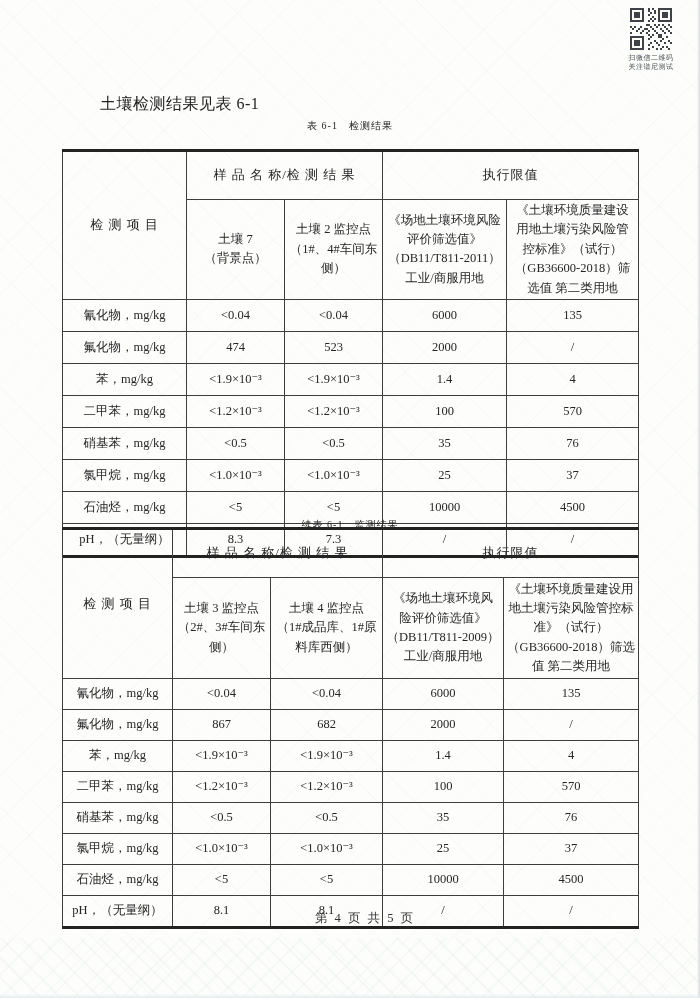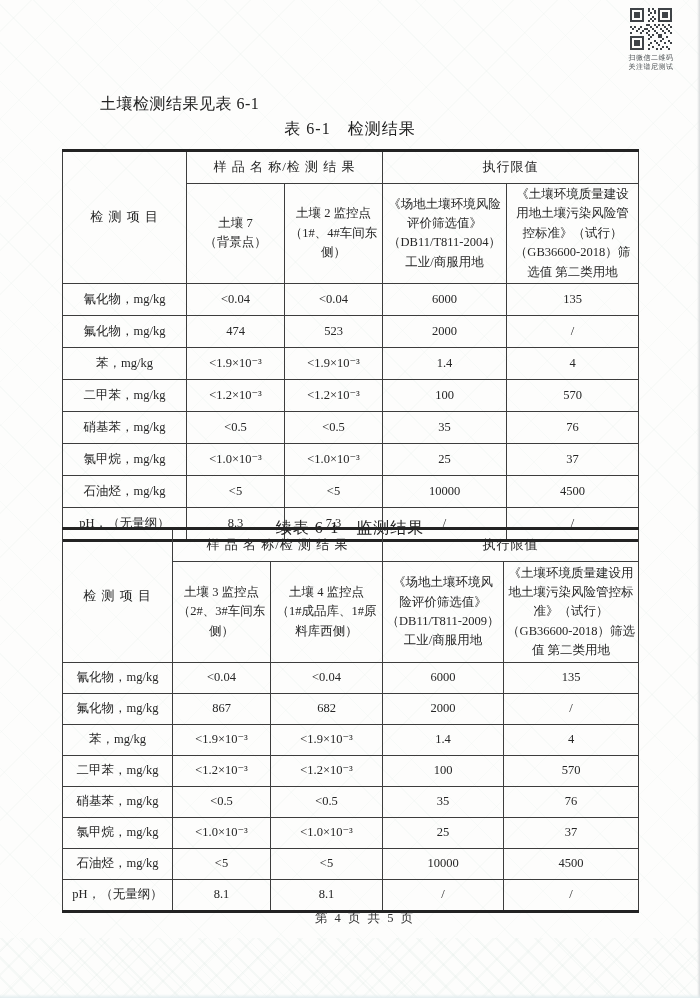"表 6-1 检测结果" .tbl-caption { font-size: 16px -> 10px }
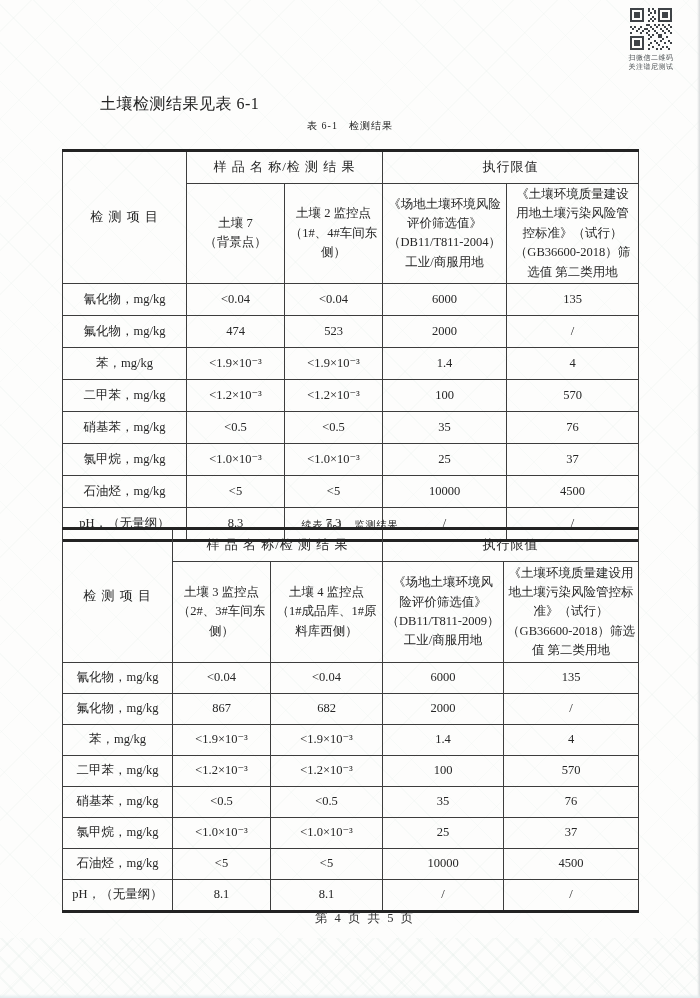"样 品 名 称/检 测" table.report tr.hA td { padding: 4px 2px -> 12px 2px }
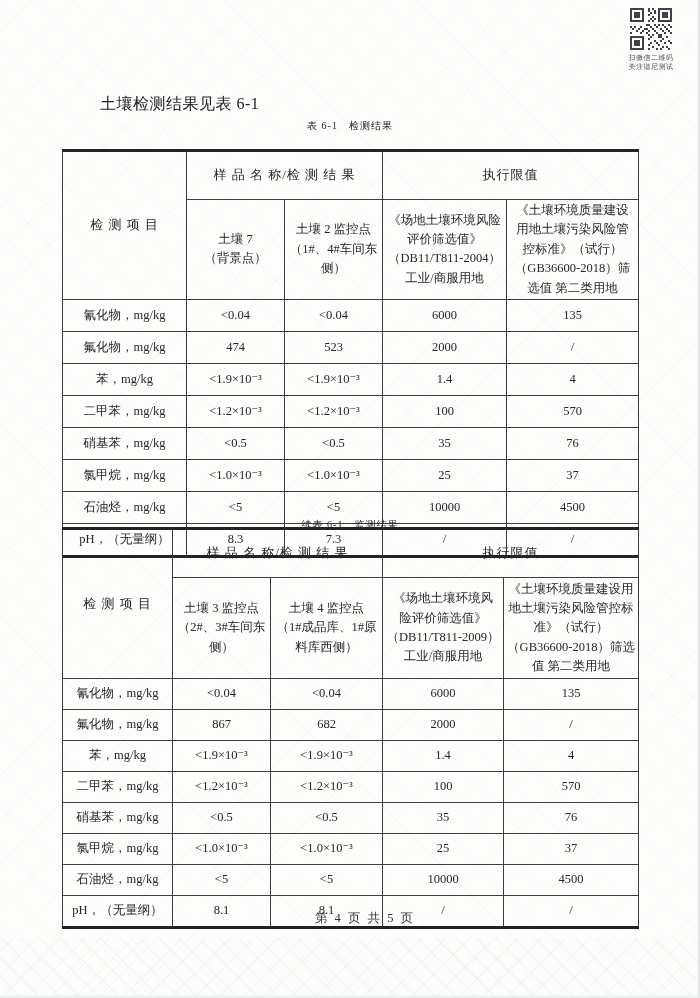"《场地土壤环境风险" td.pre { text: DB11/T811-2004 -> DB11/T811-2011 }
